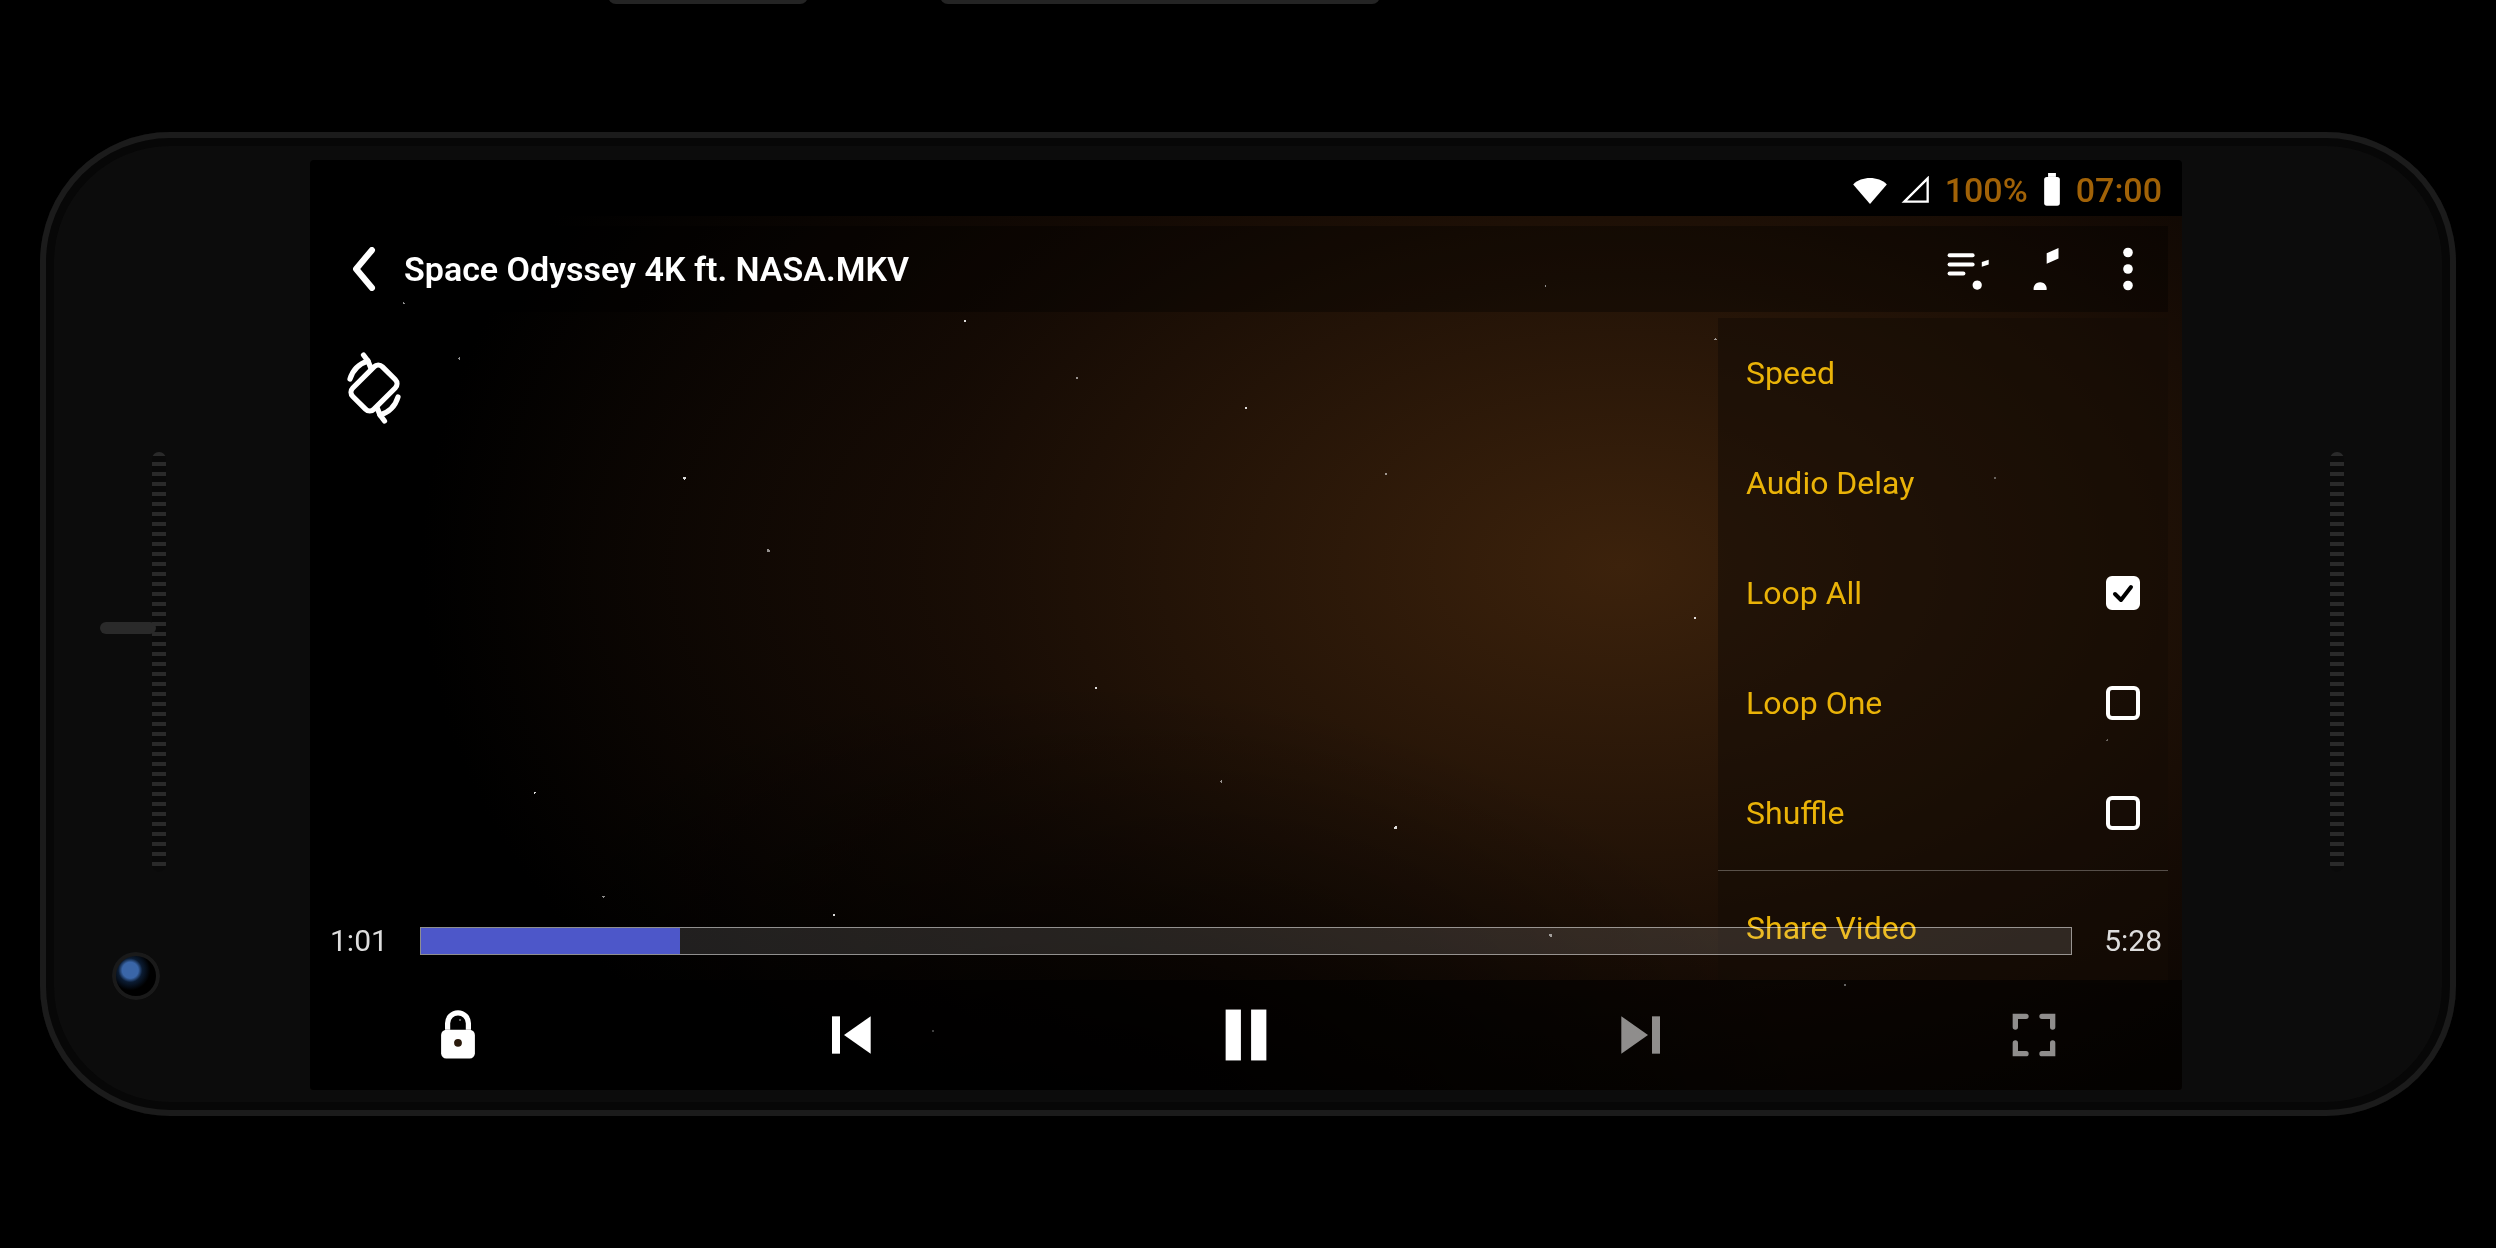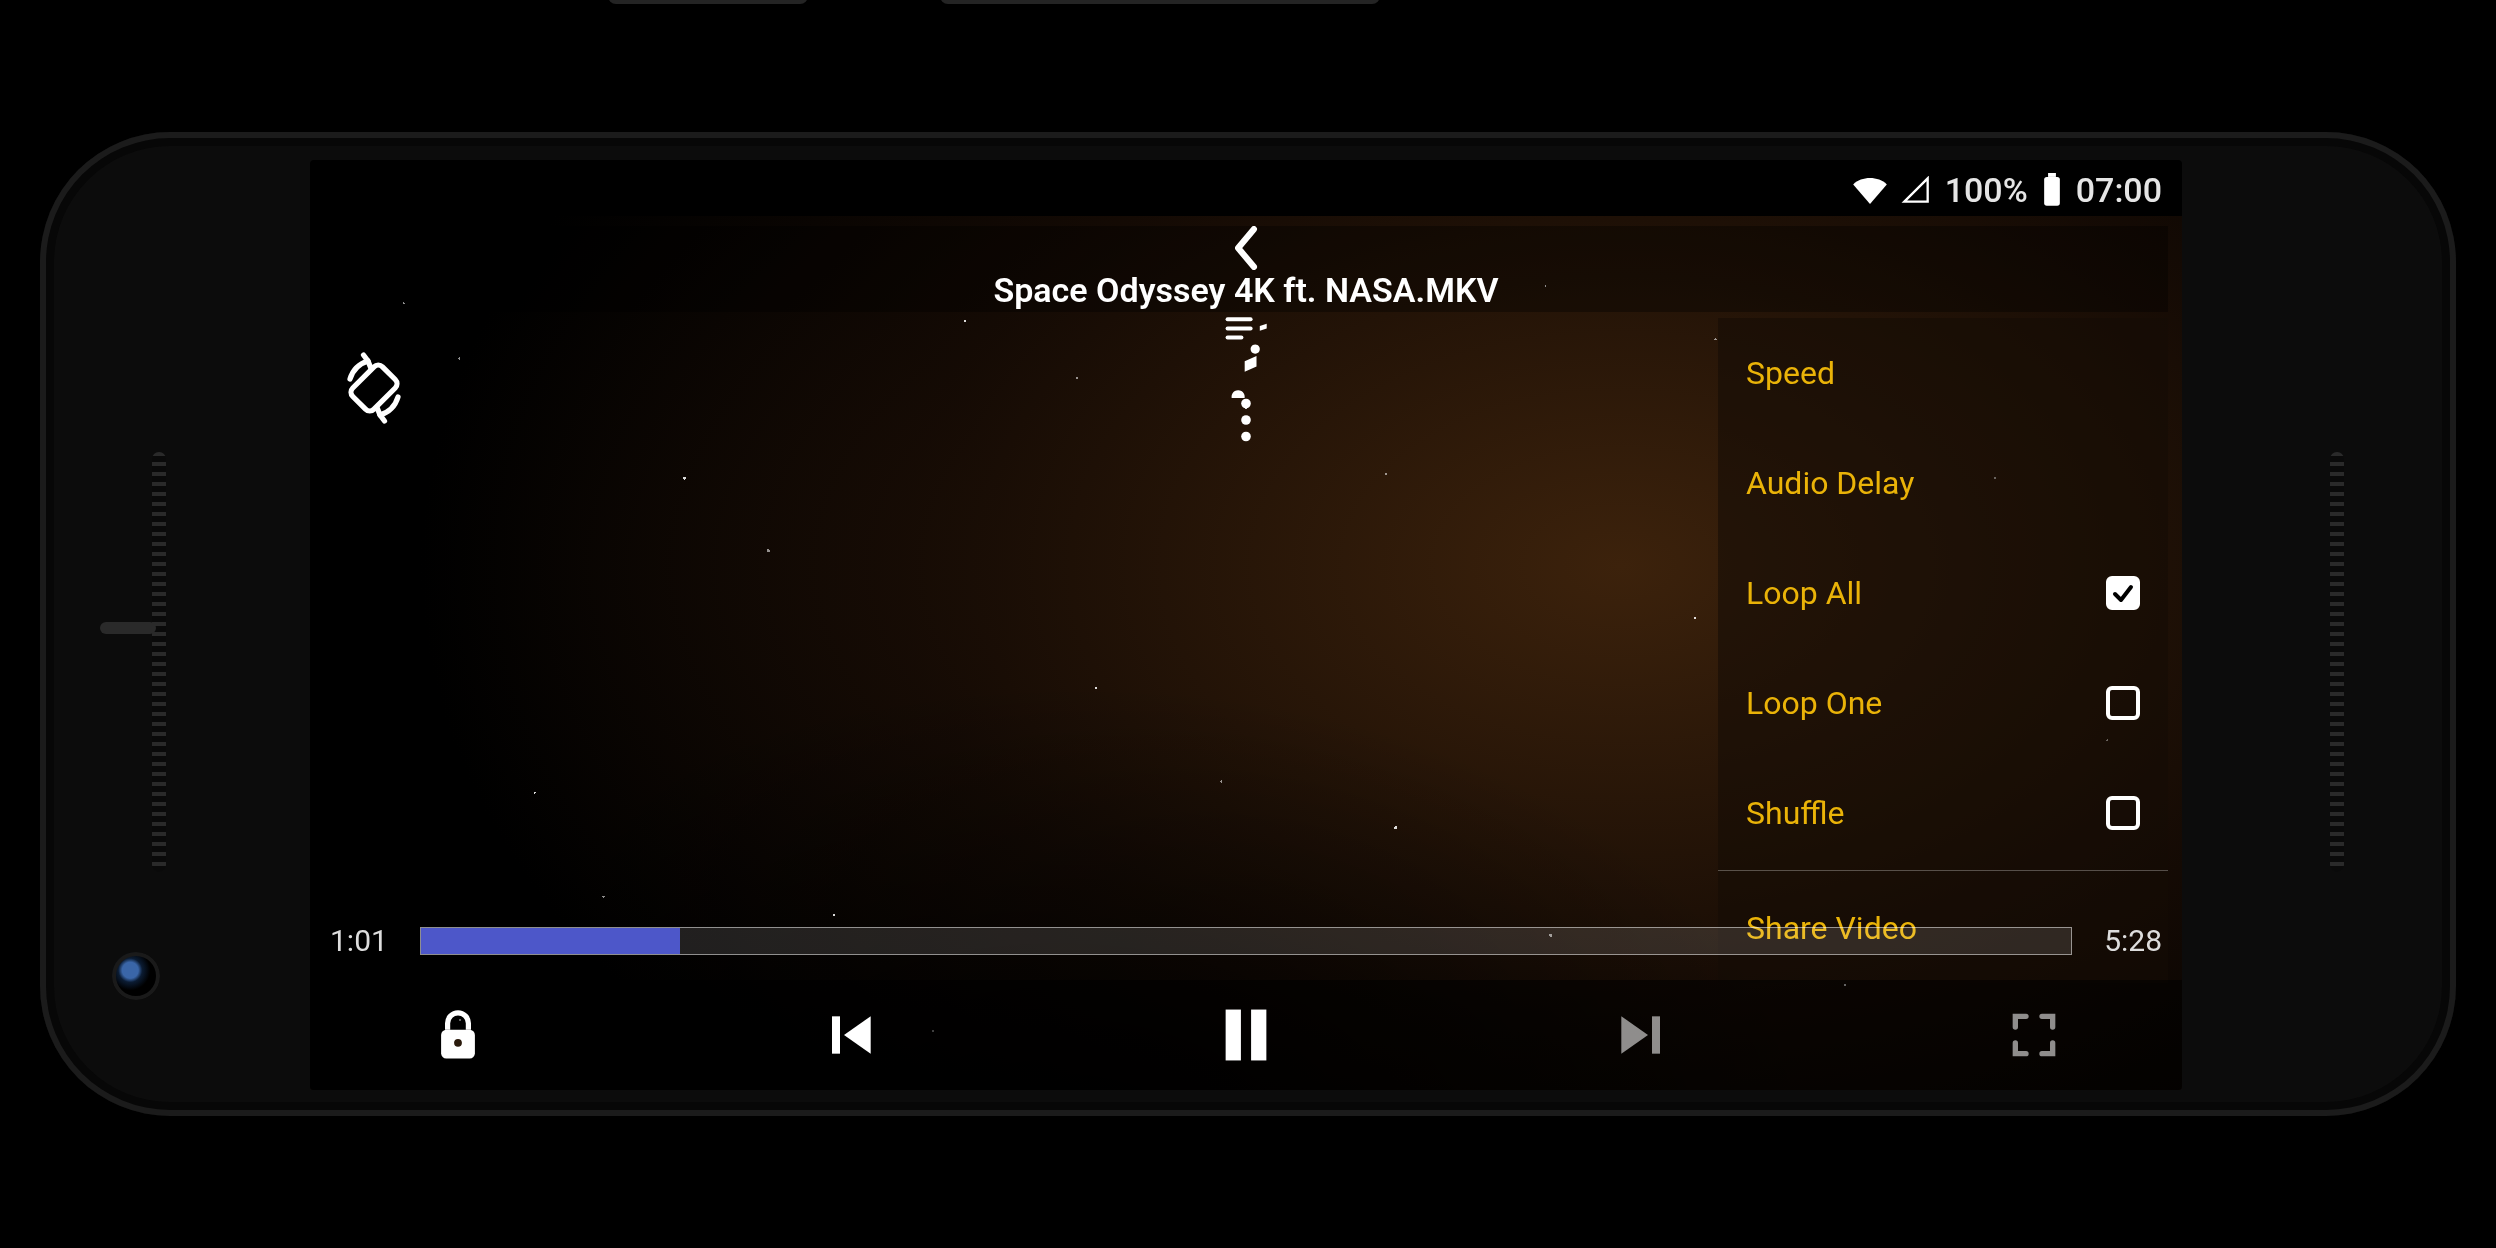"100%" .statusbar { color: #e5e5e5 -> #a16207 }
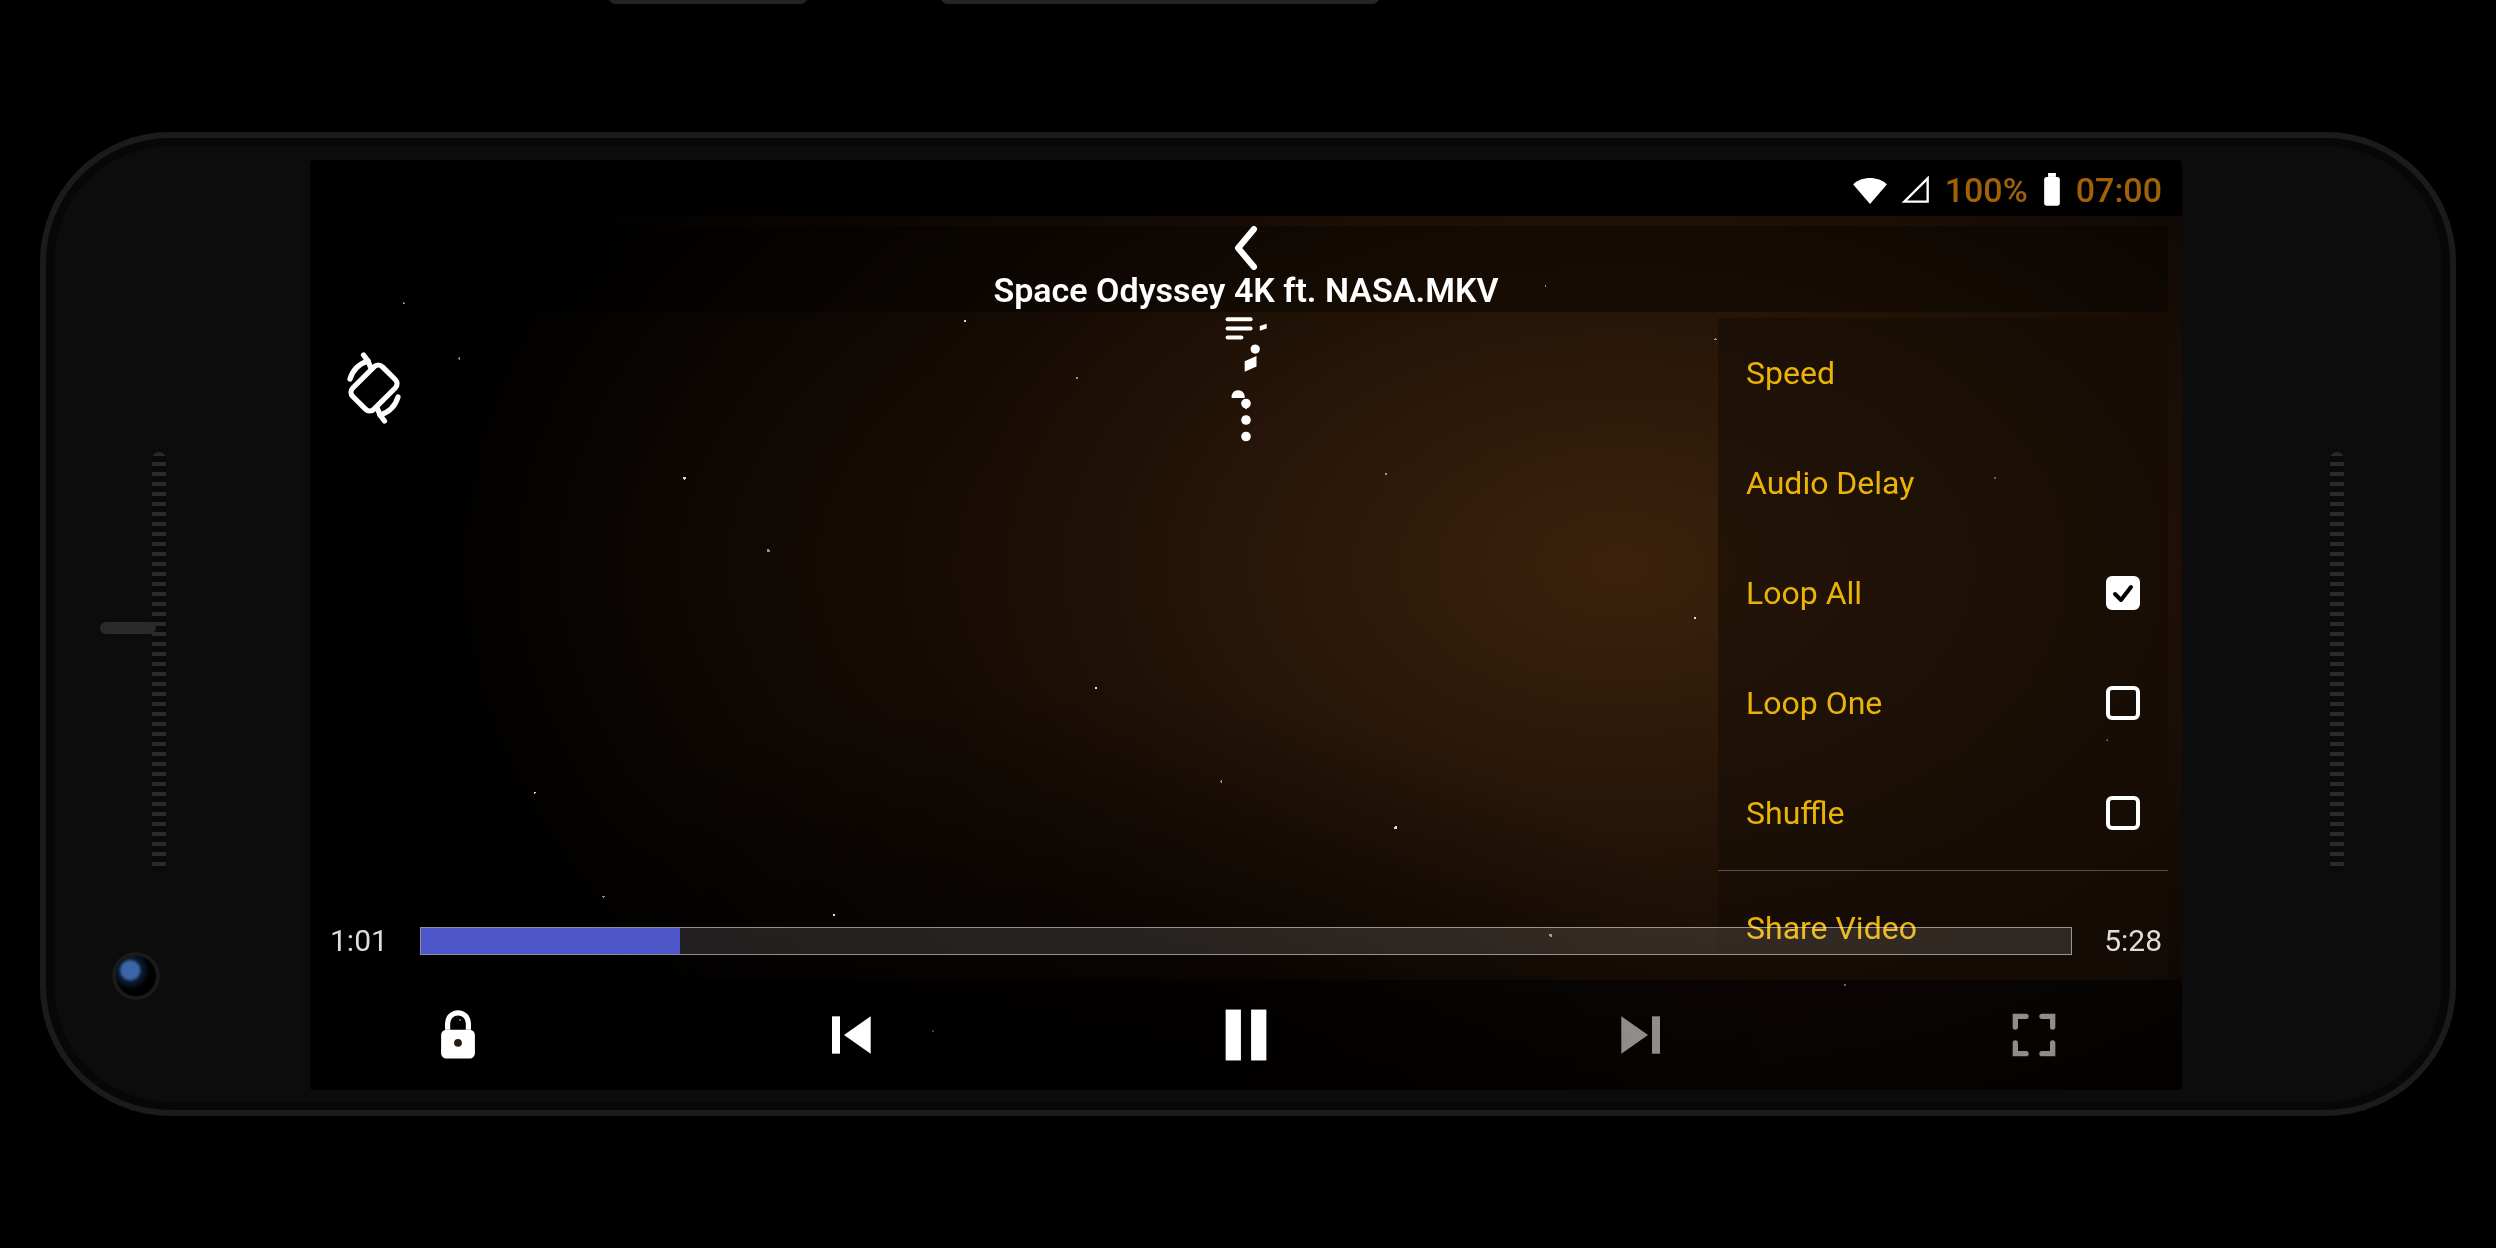"Space Odyssey 4K ft. NASA.MKV" .titlebar { flex-direction: column -> none }
